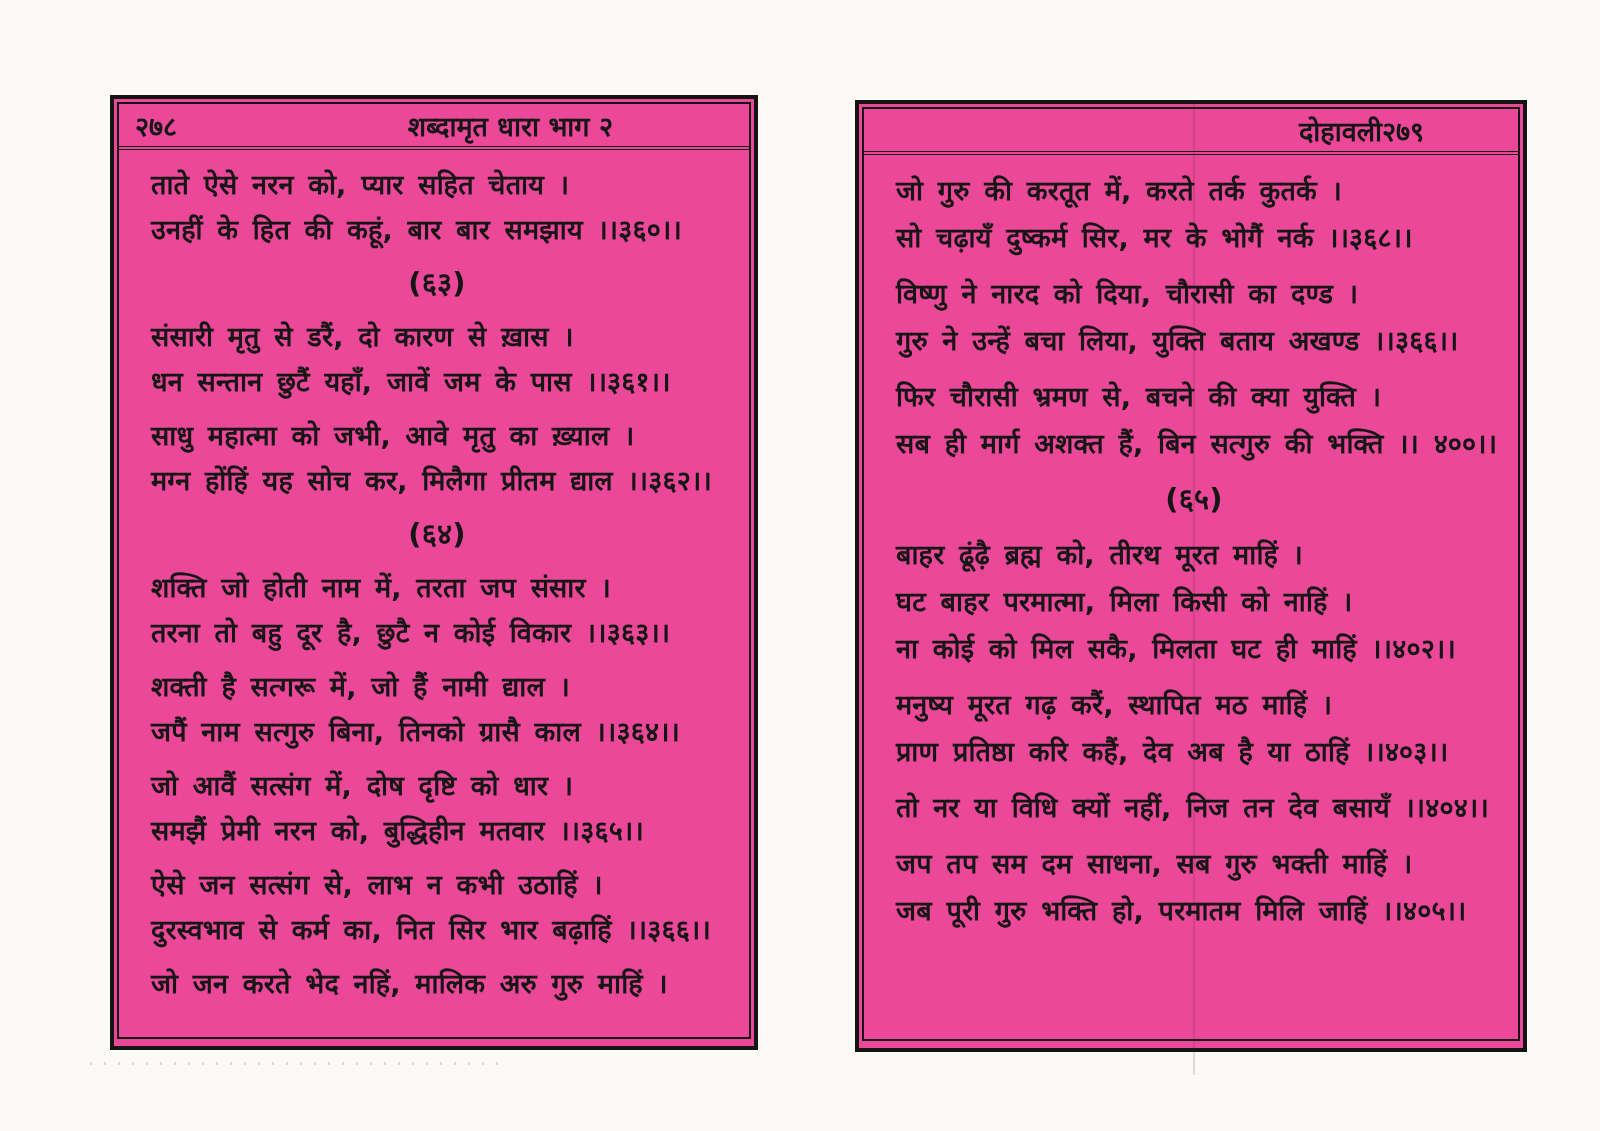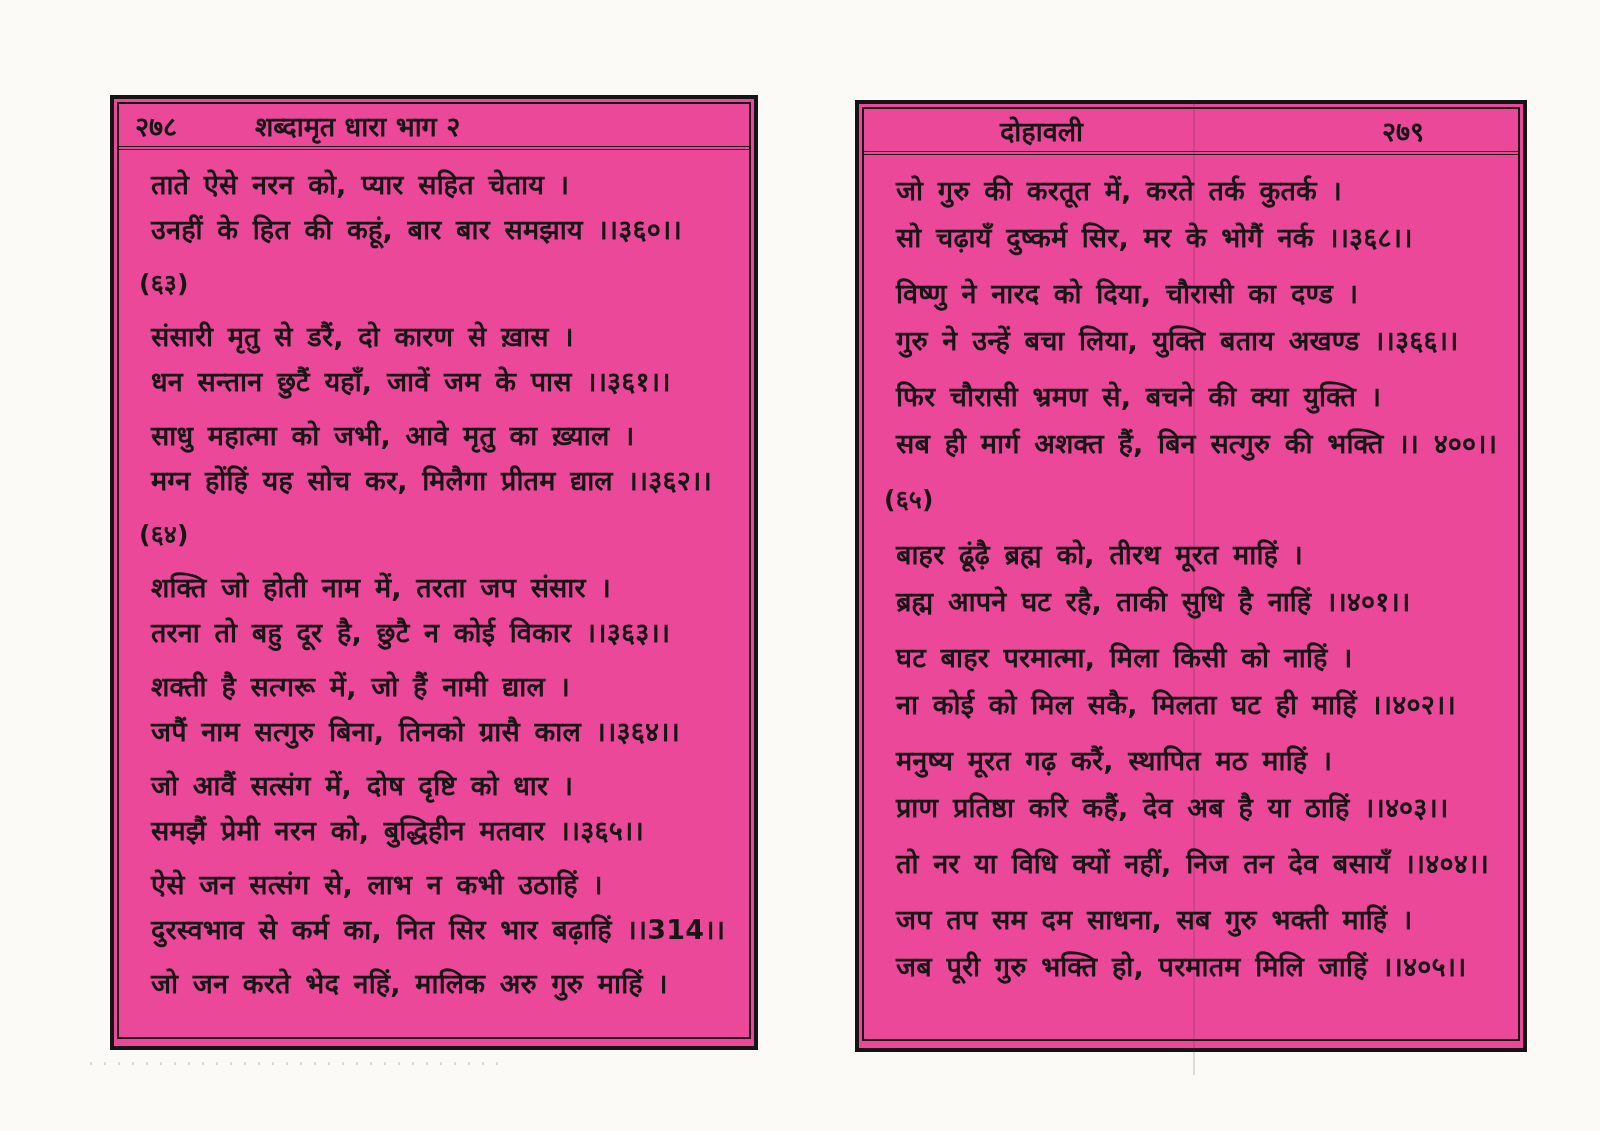"शब्दामृत धारा भाग २" .page-header .pgtitle { text-align: left -> right }
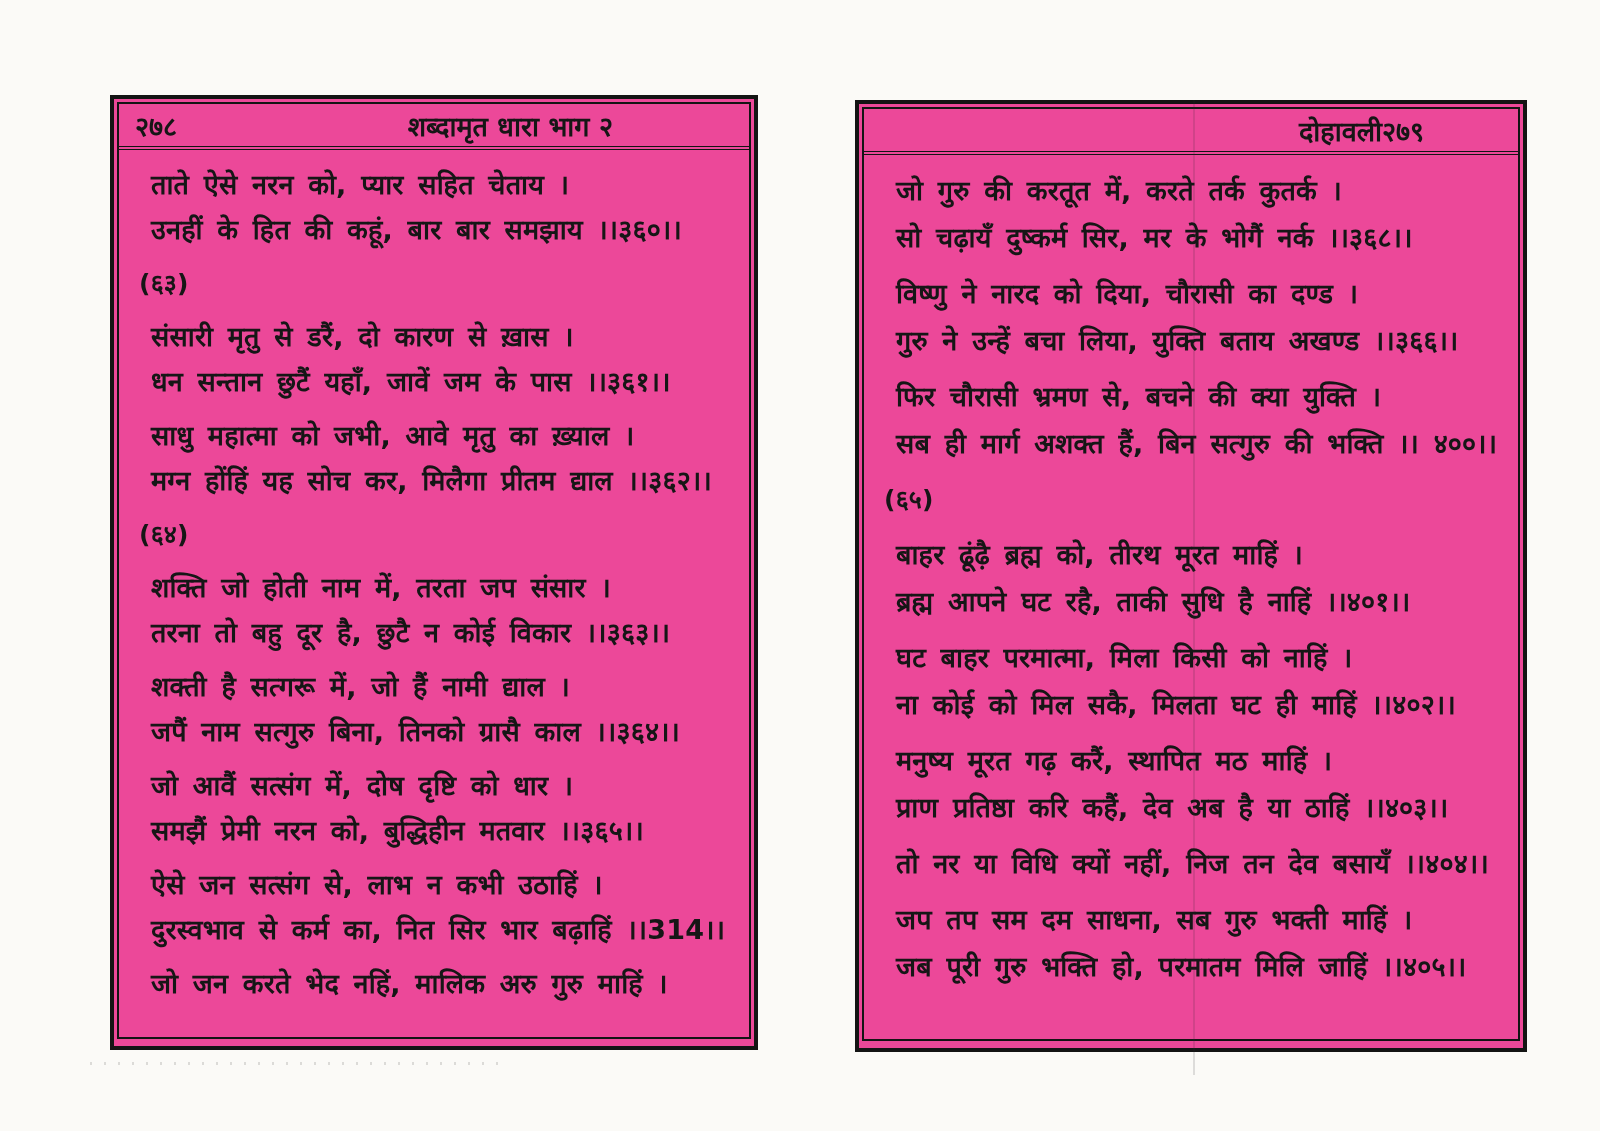"(६३)" .heading { font-size: 25px -> 29px; text-align: left -> center }
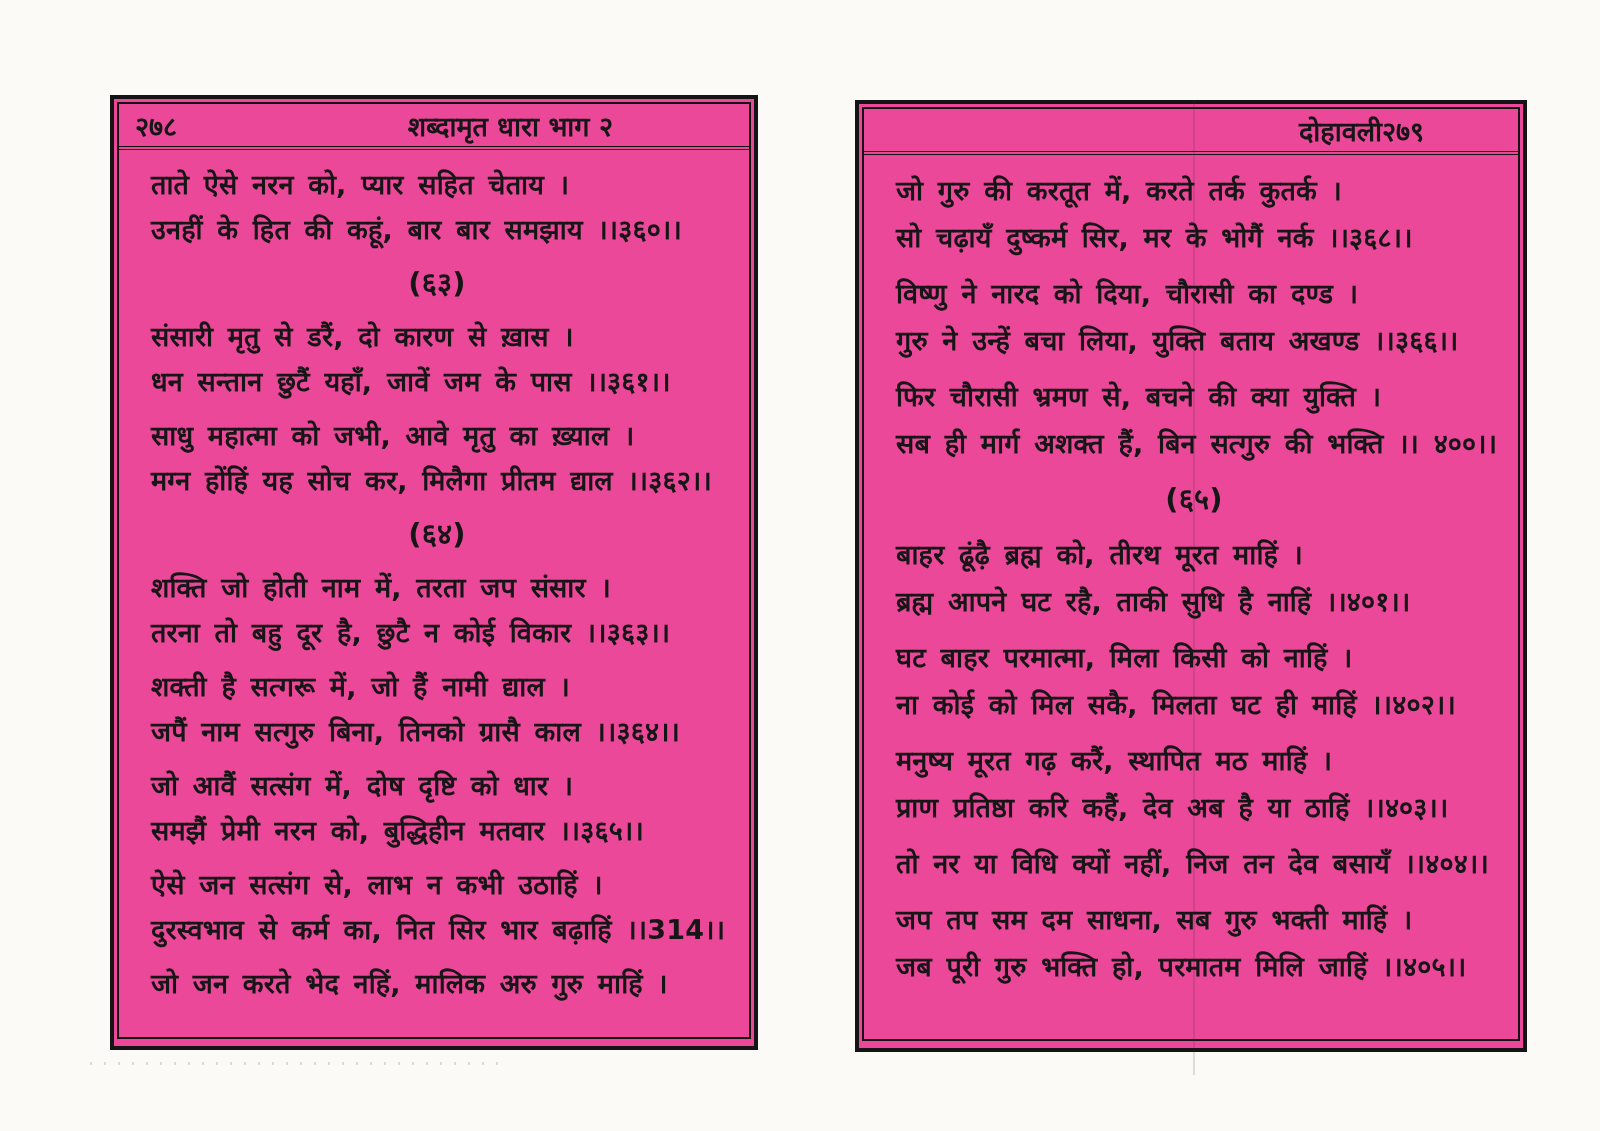"ब्रह्म आपने घट रहै, ताकी" div.line { html: <div>ब्रह्म आपने घट रहै, ताकी सुधि है नाहिं ।।४०१।।</div> -> none }
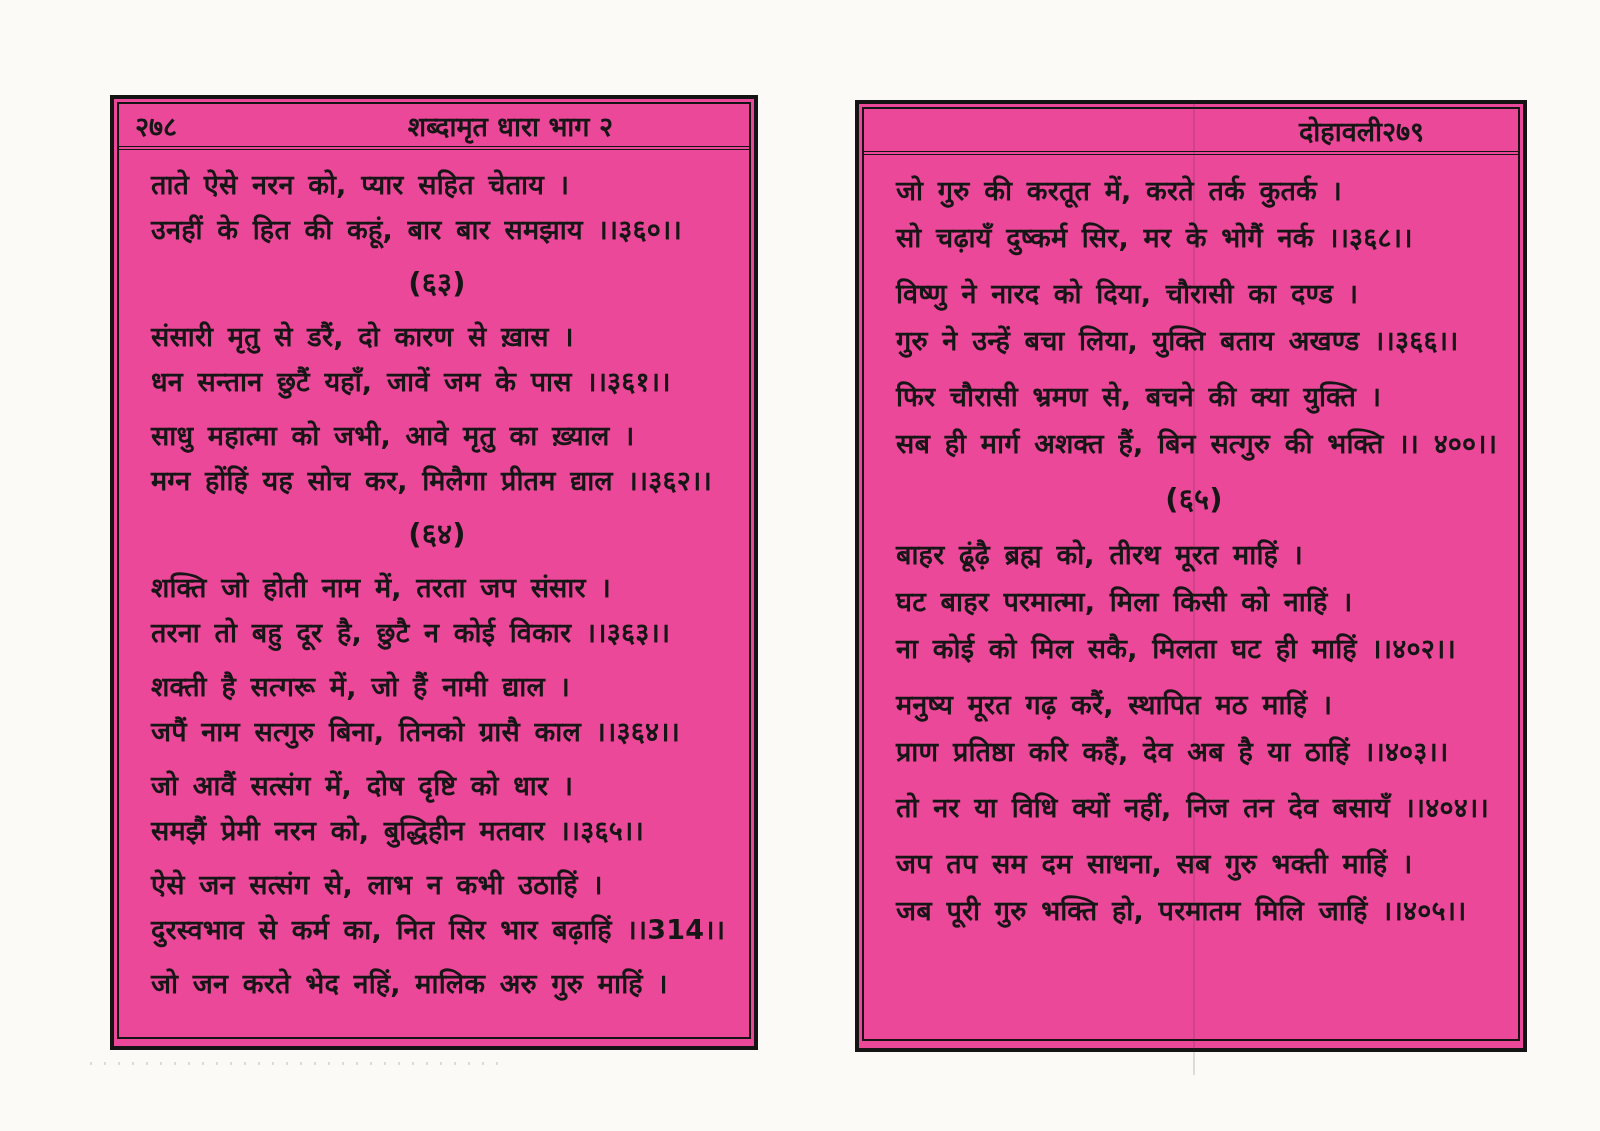"दुरस्वभाव से कर्म का, नित" div.line { text: 314 -> ३६६ }
